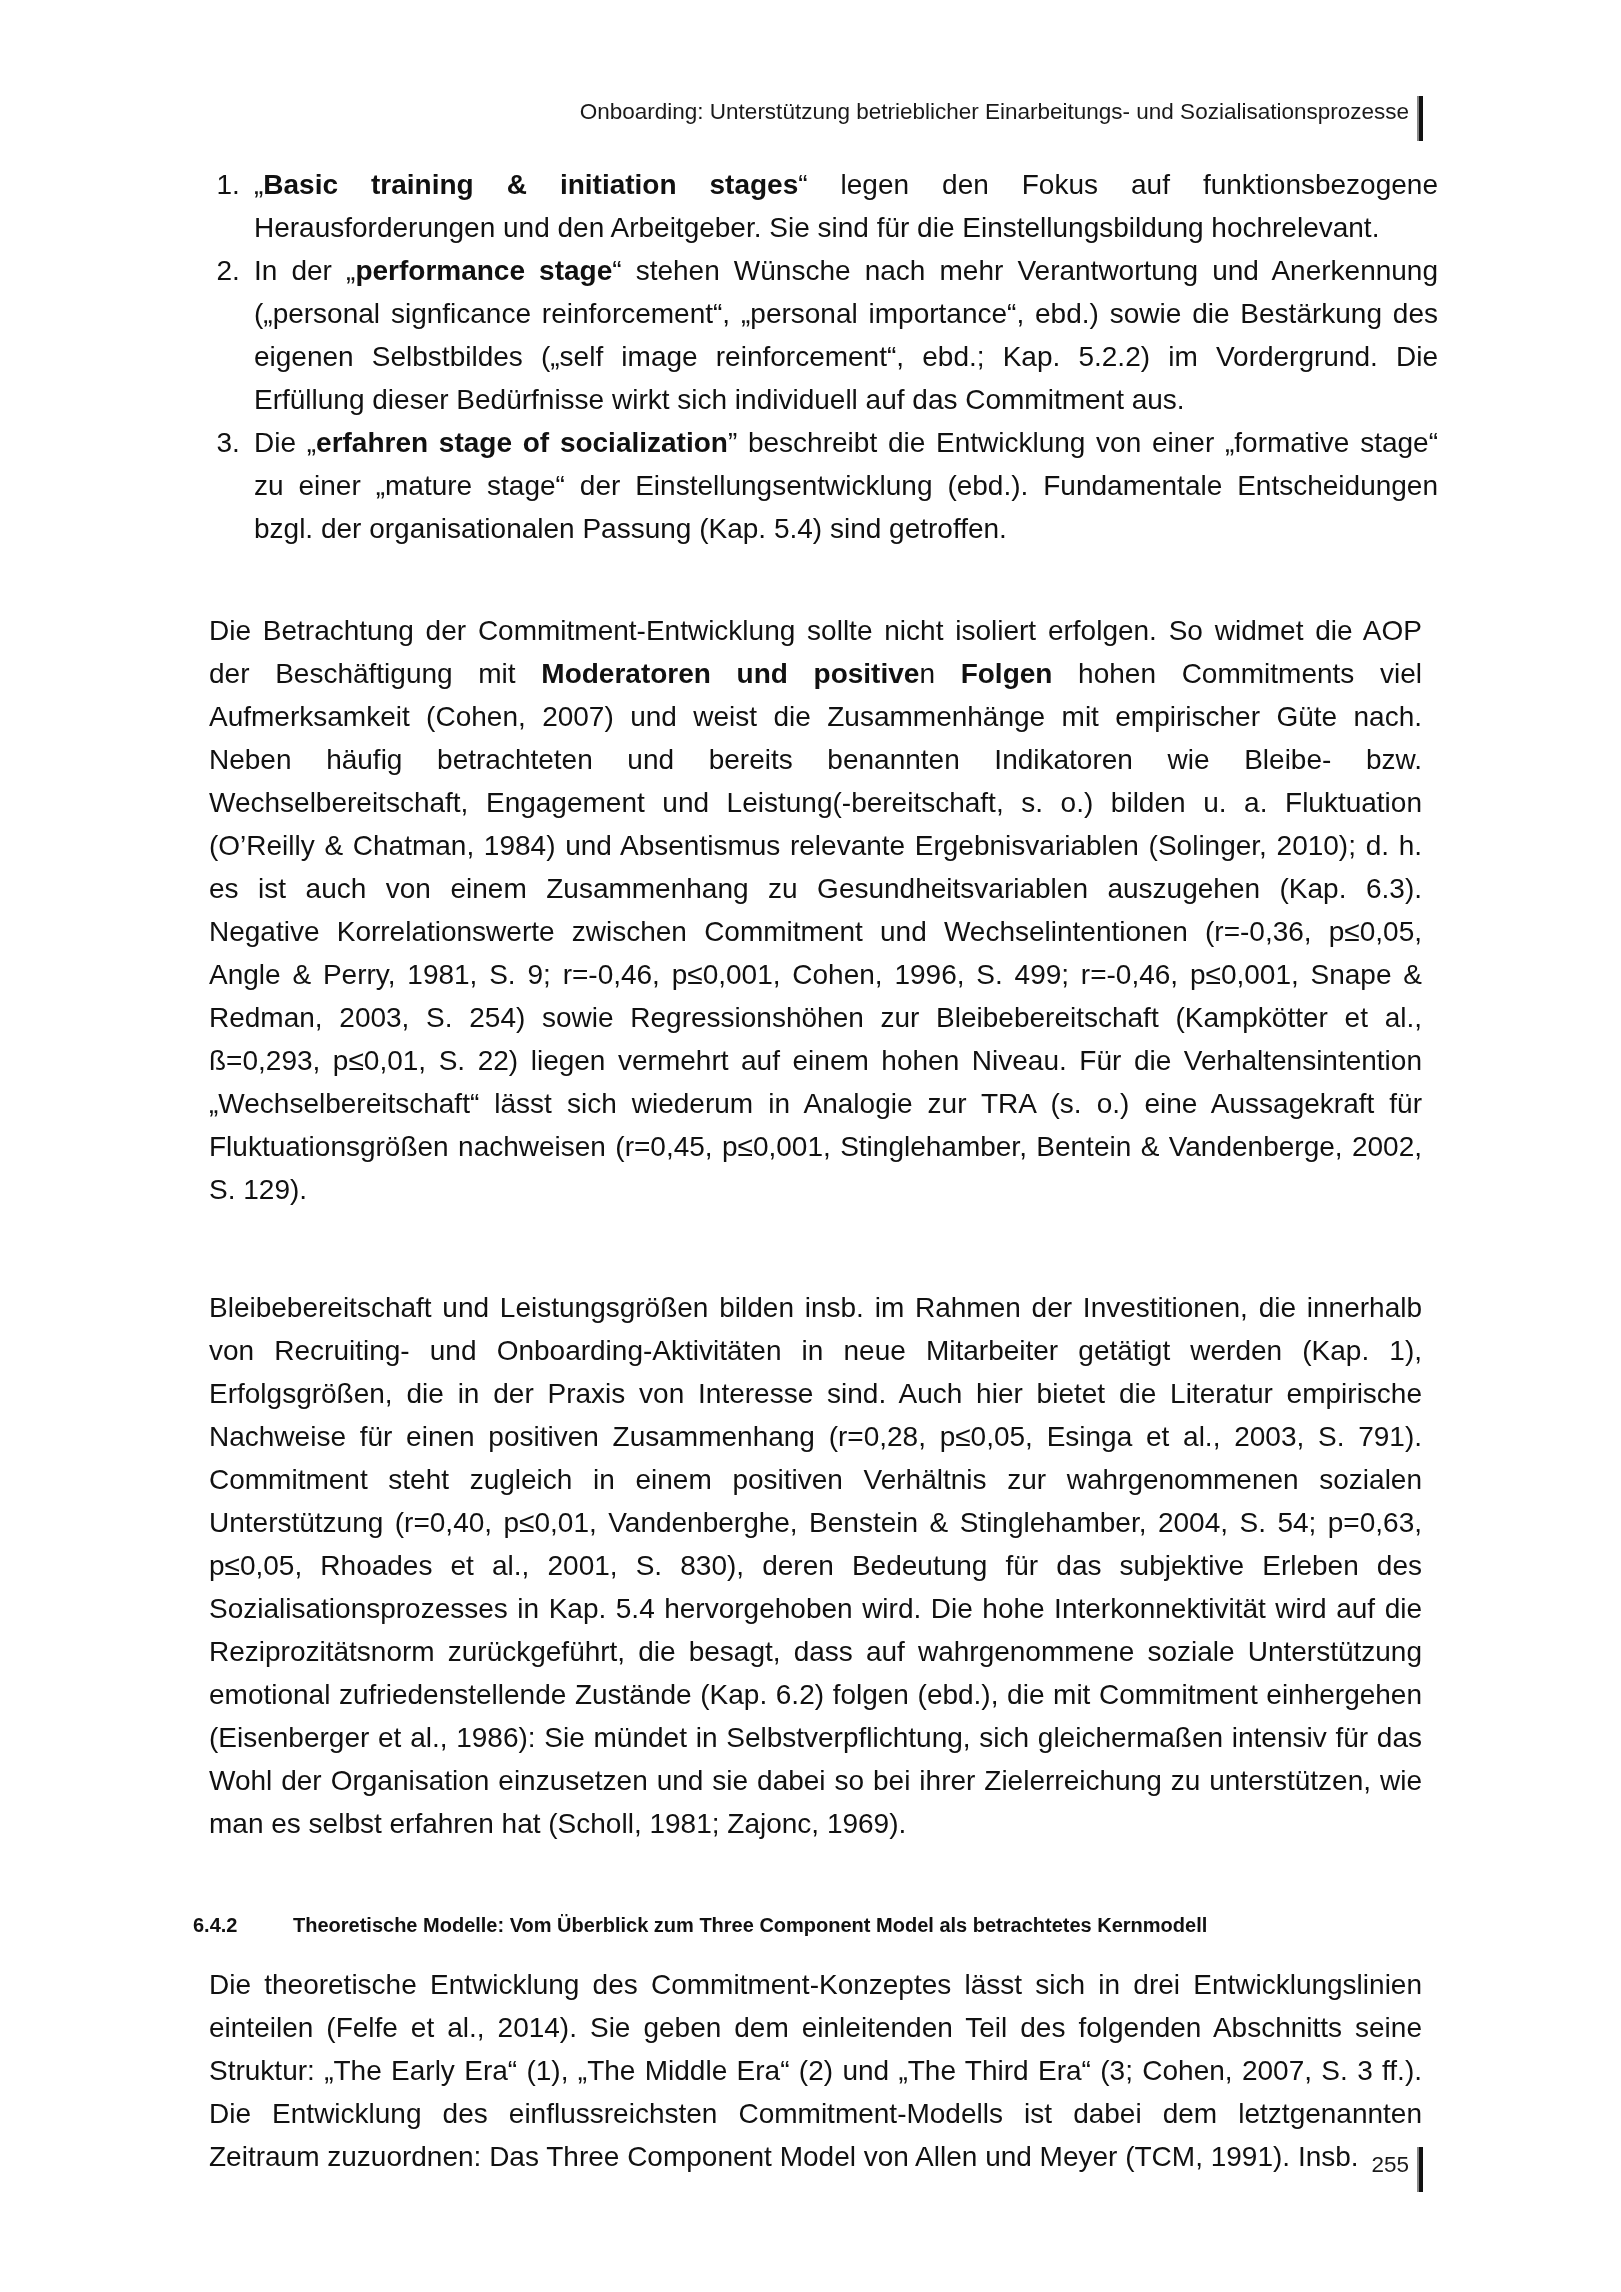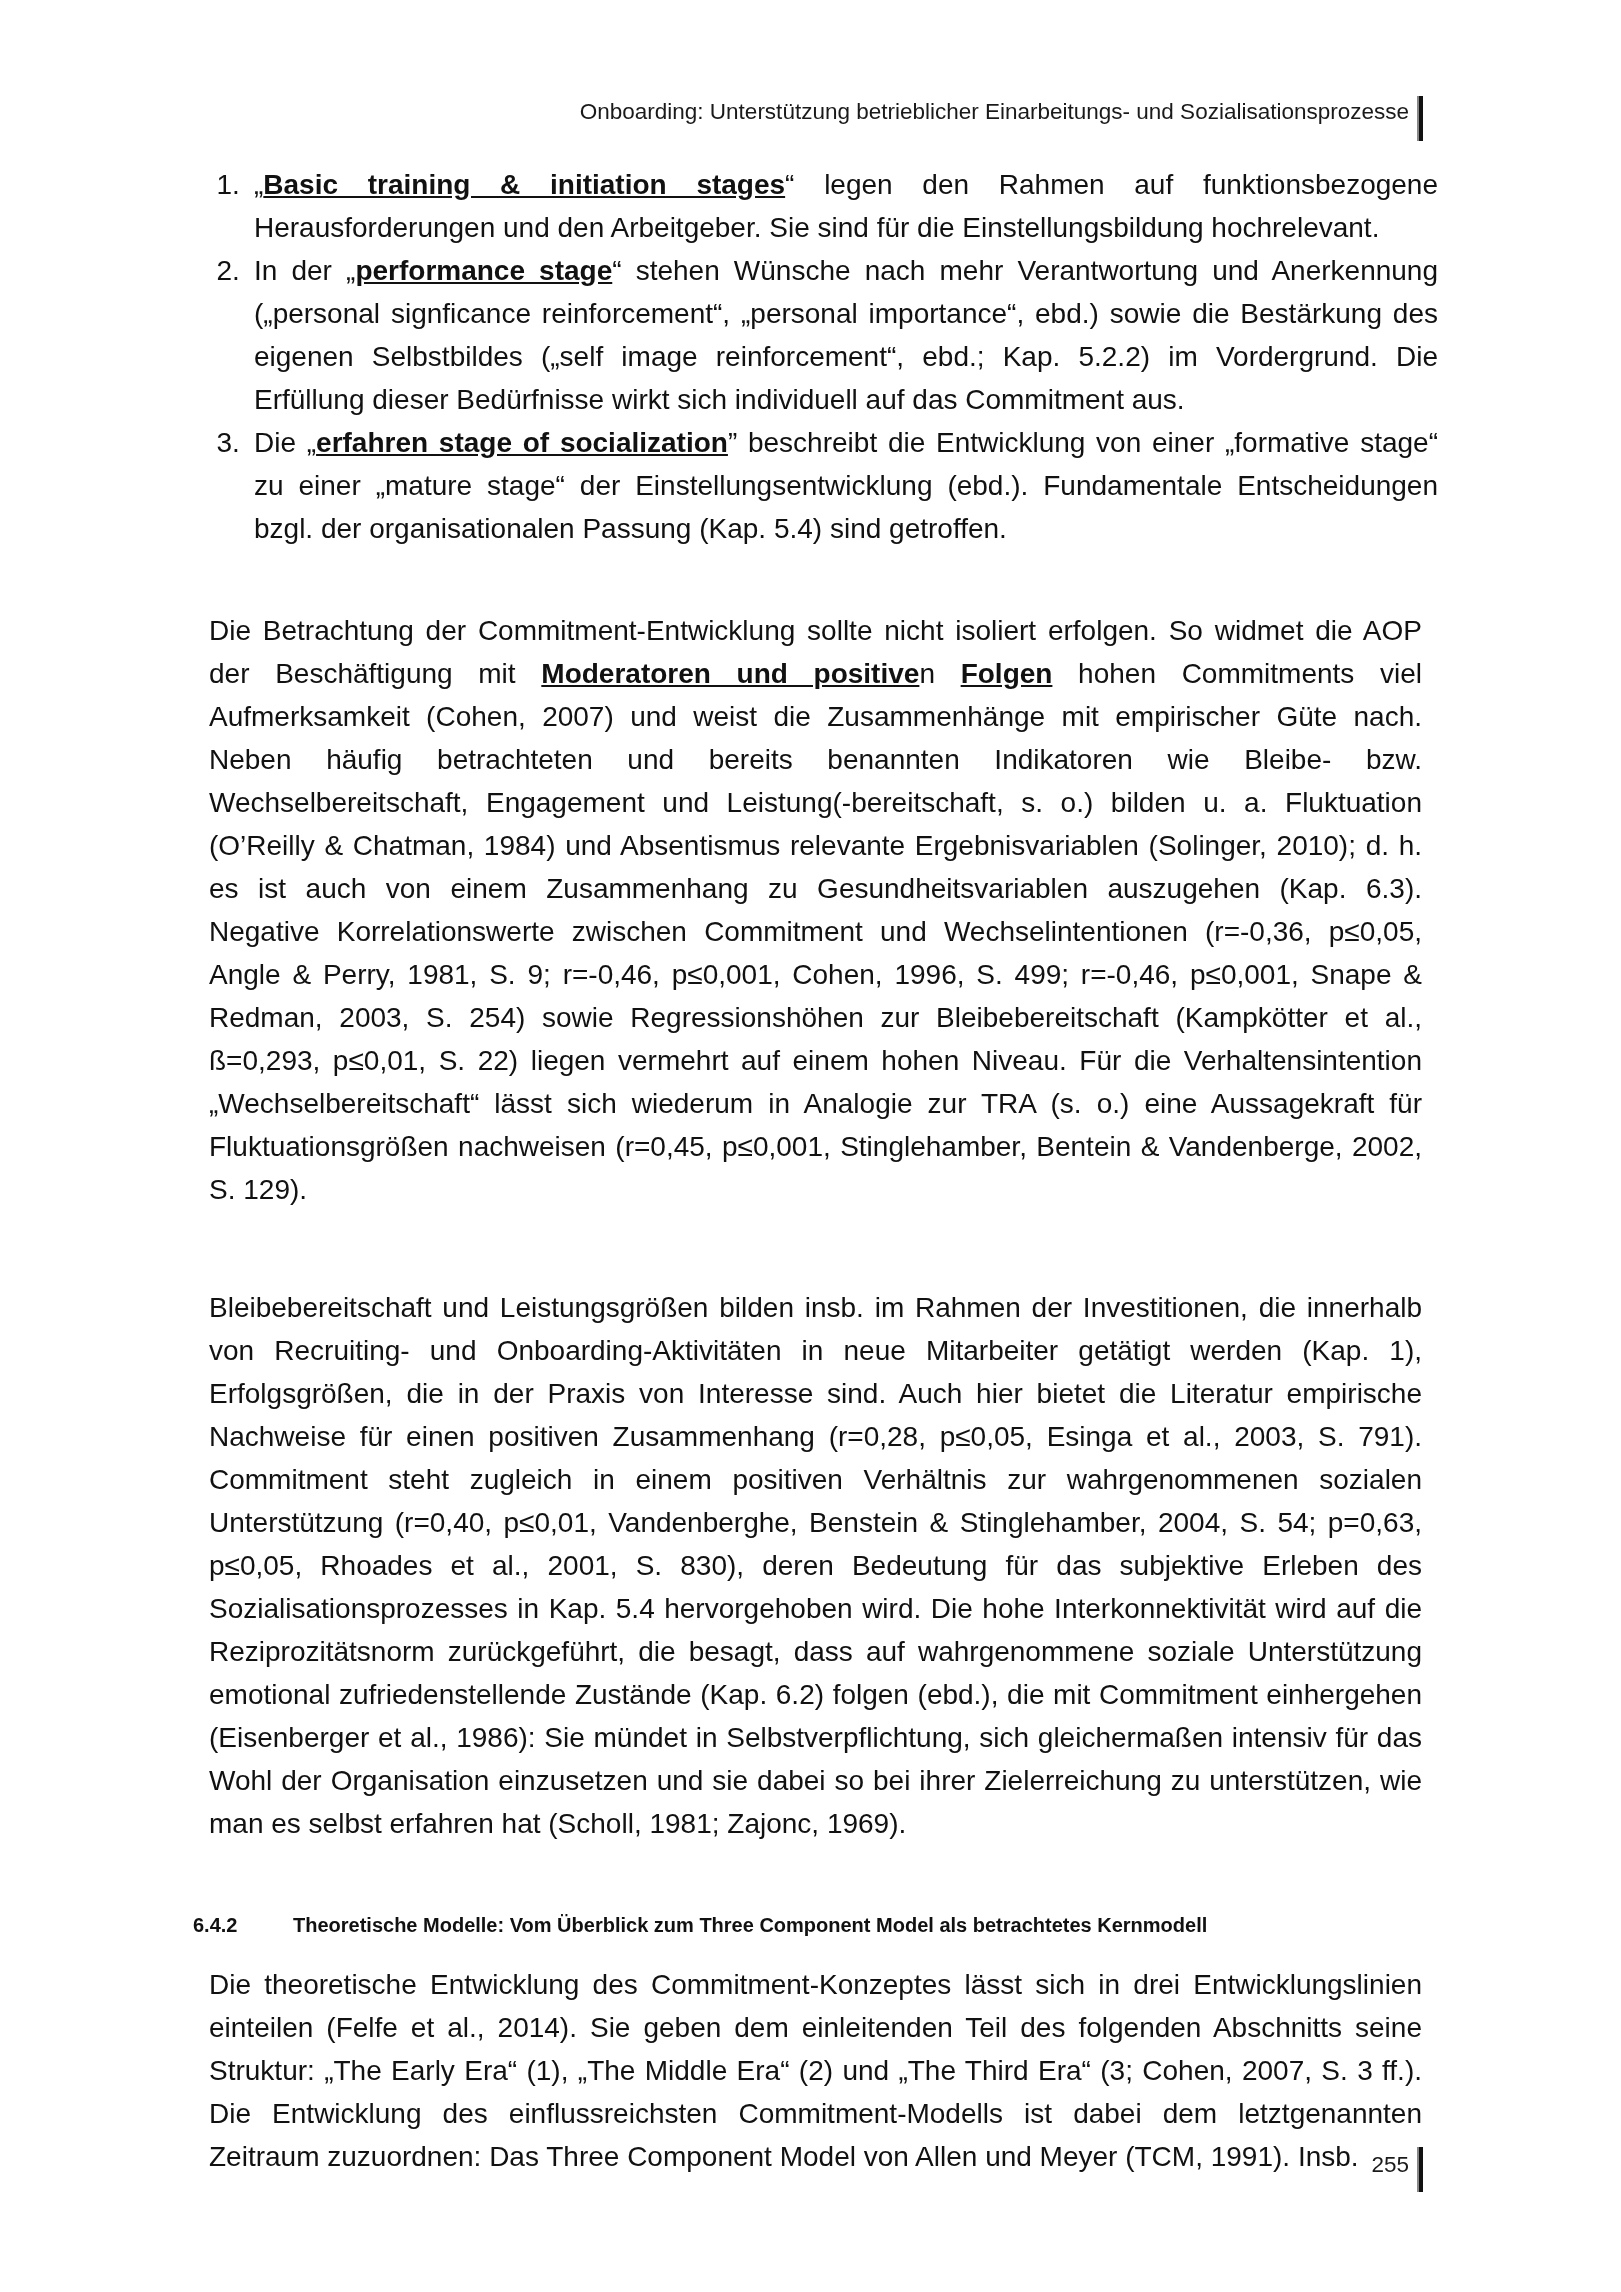"Basic training & initiation stages" b { text-decoration: underline -> none }
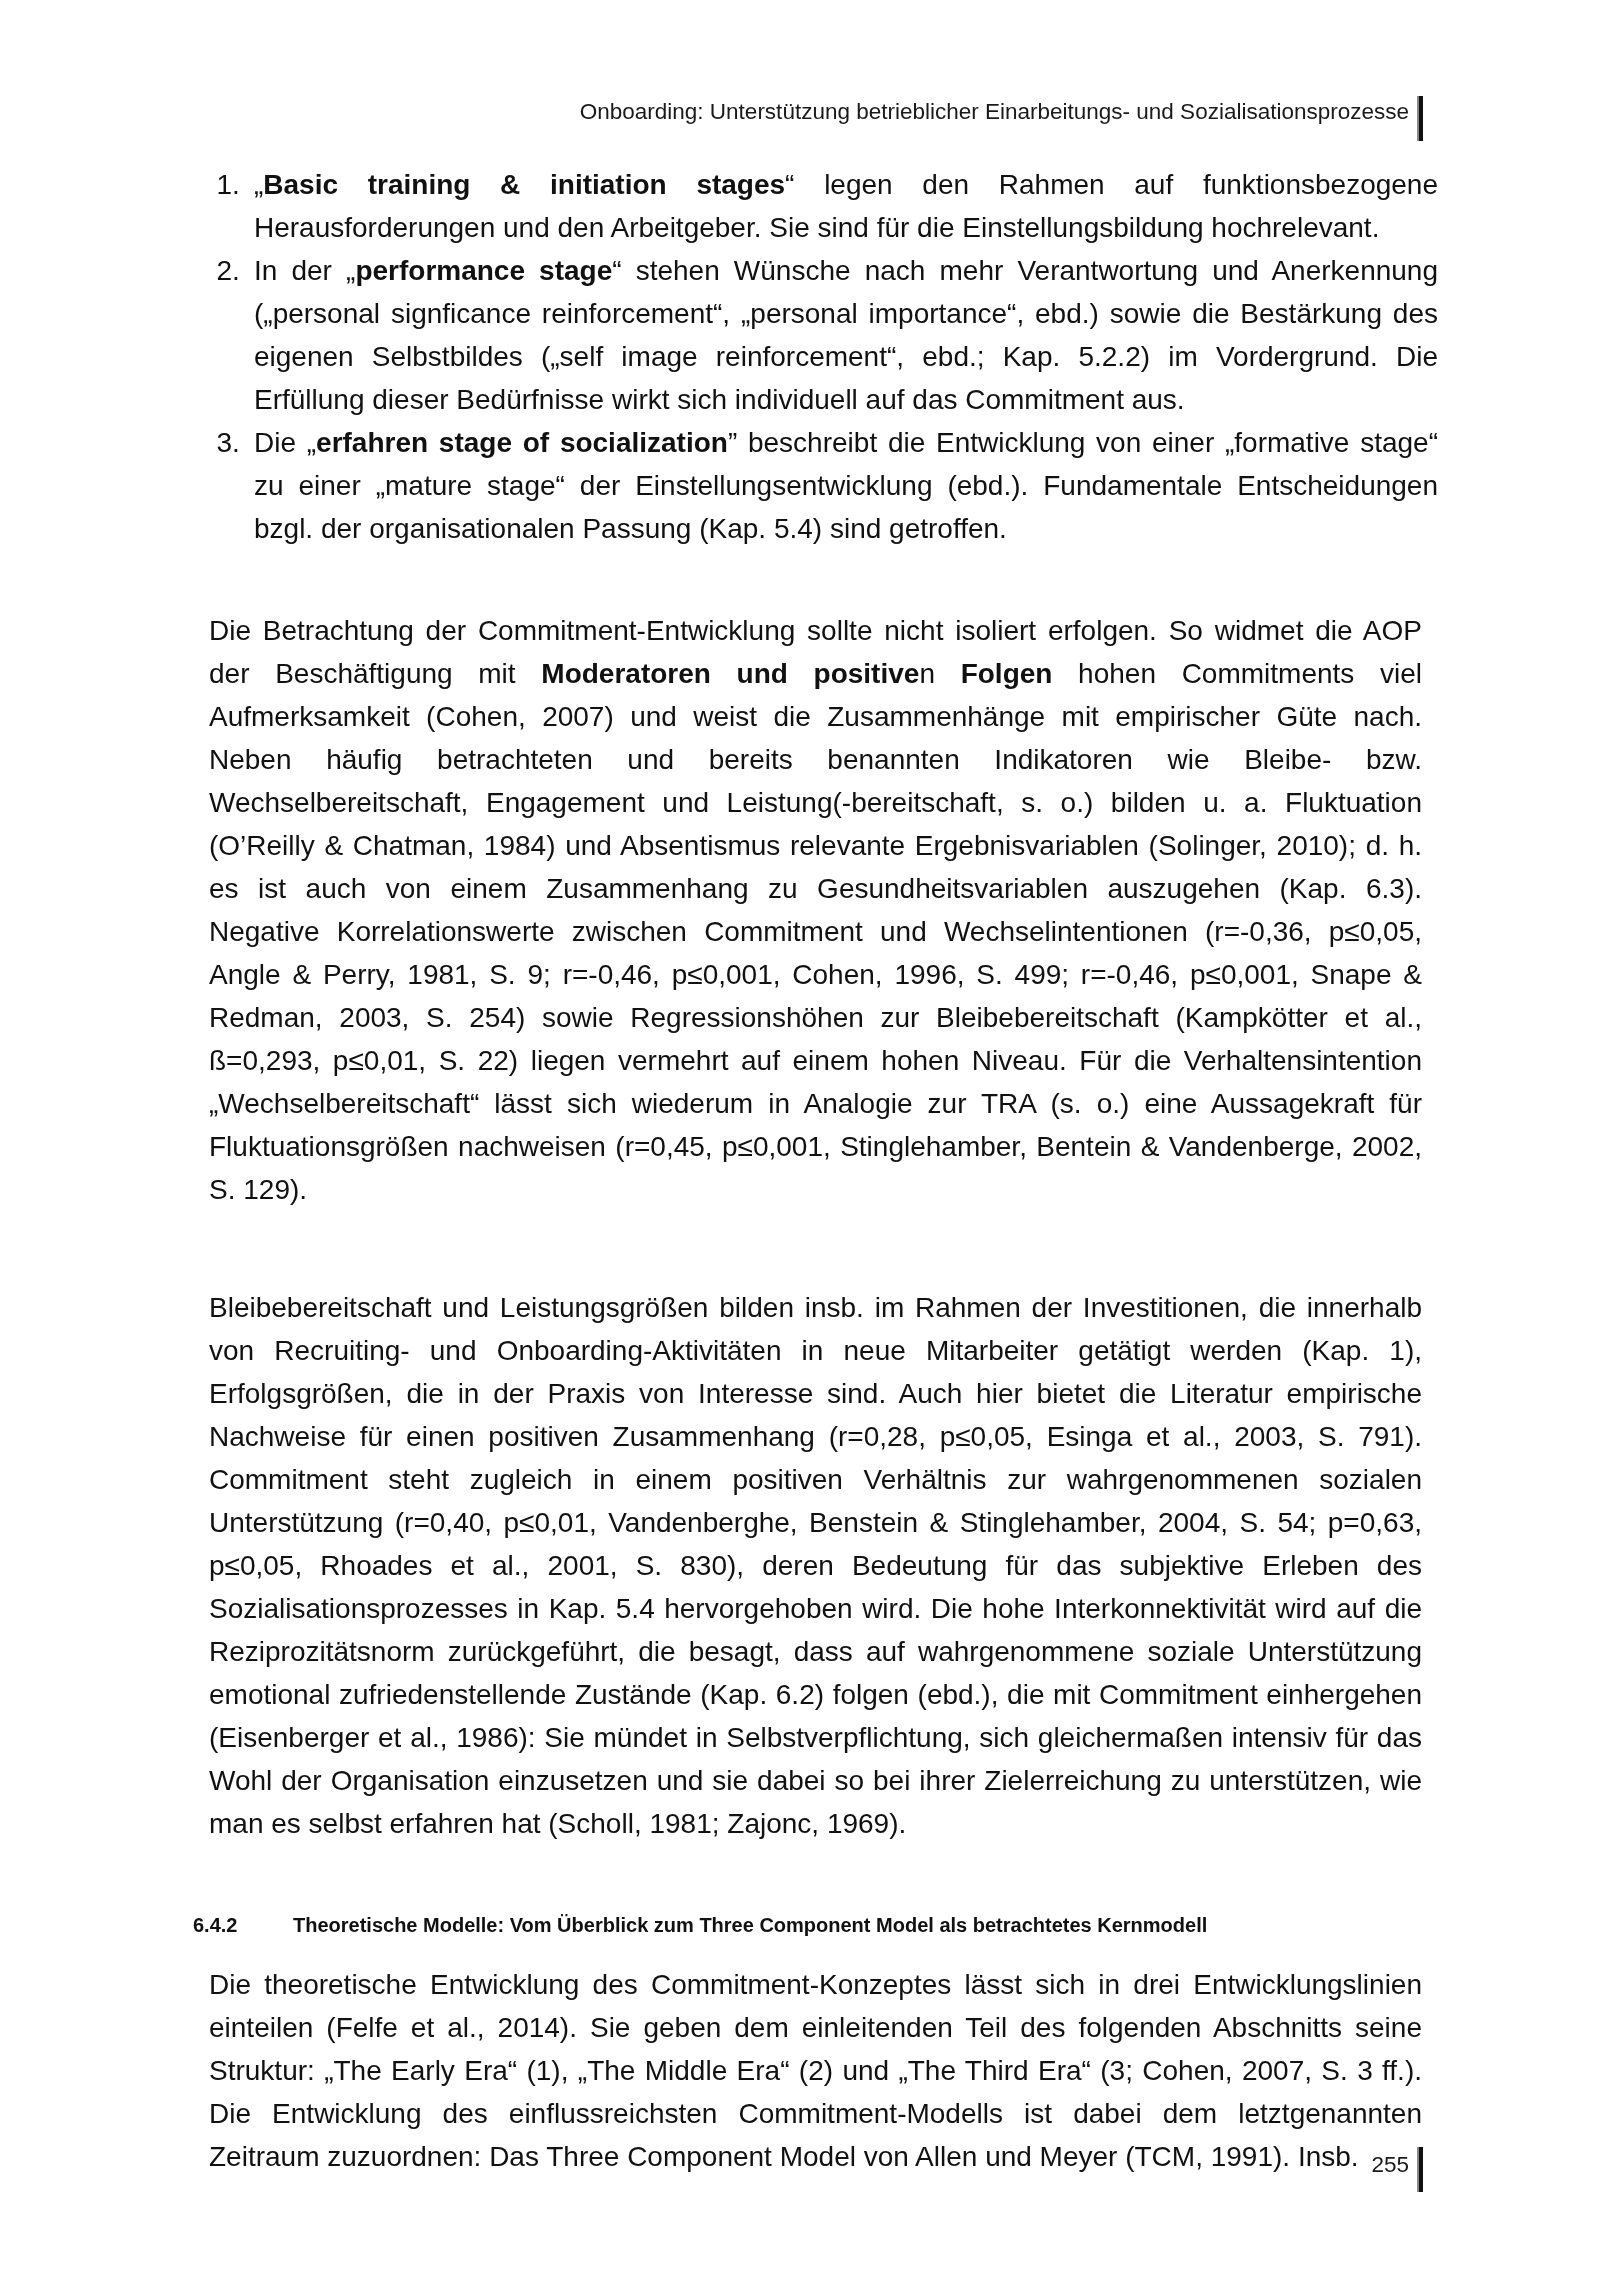"“ legen den Rahmen auf" span { text: Rahmen -> Fokus }
